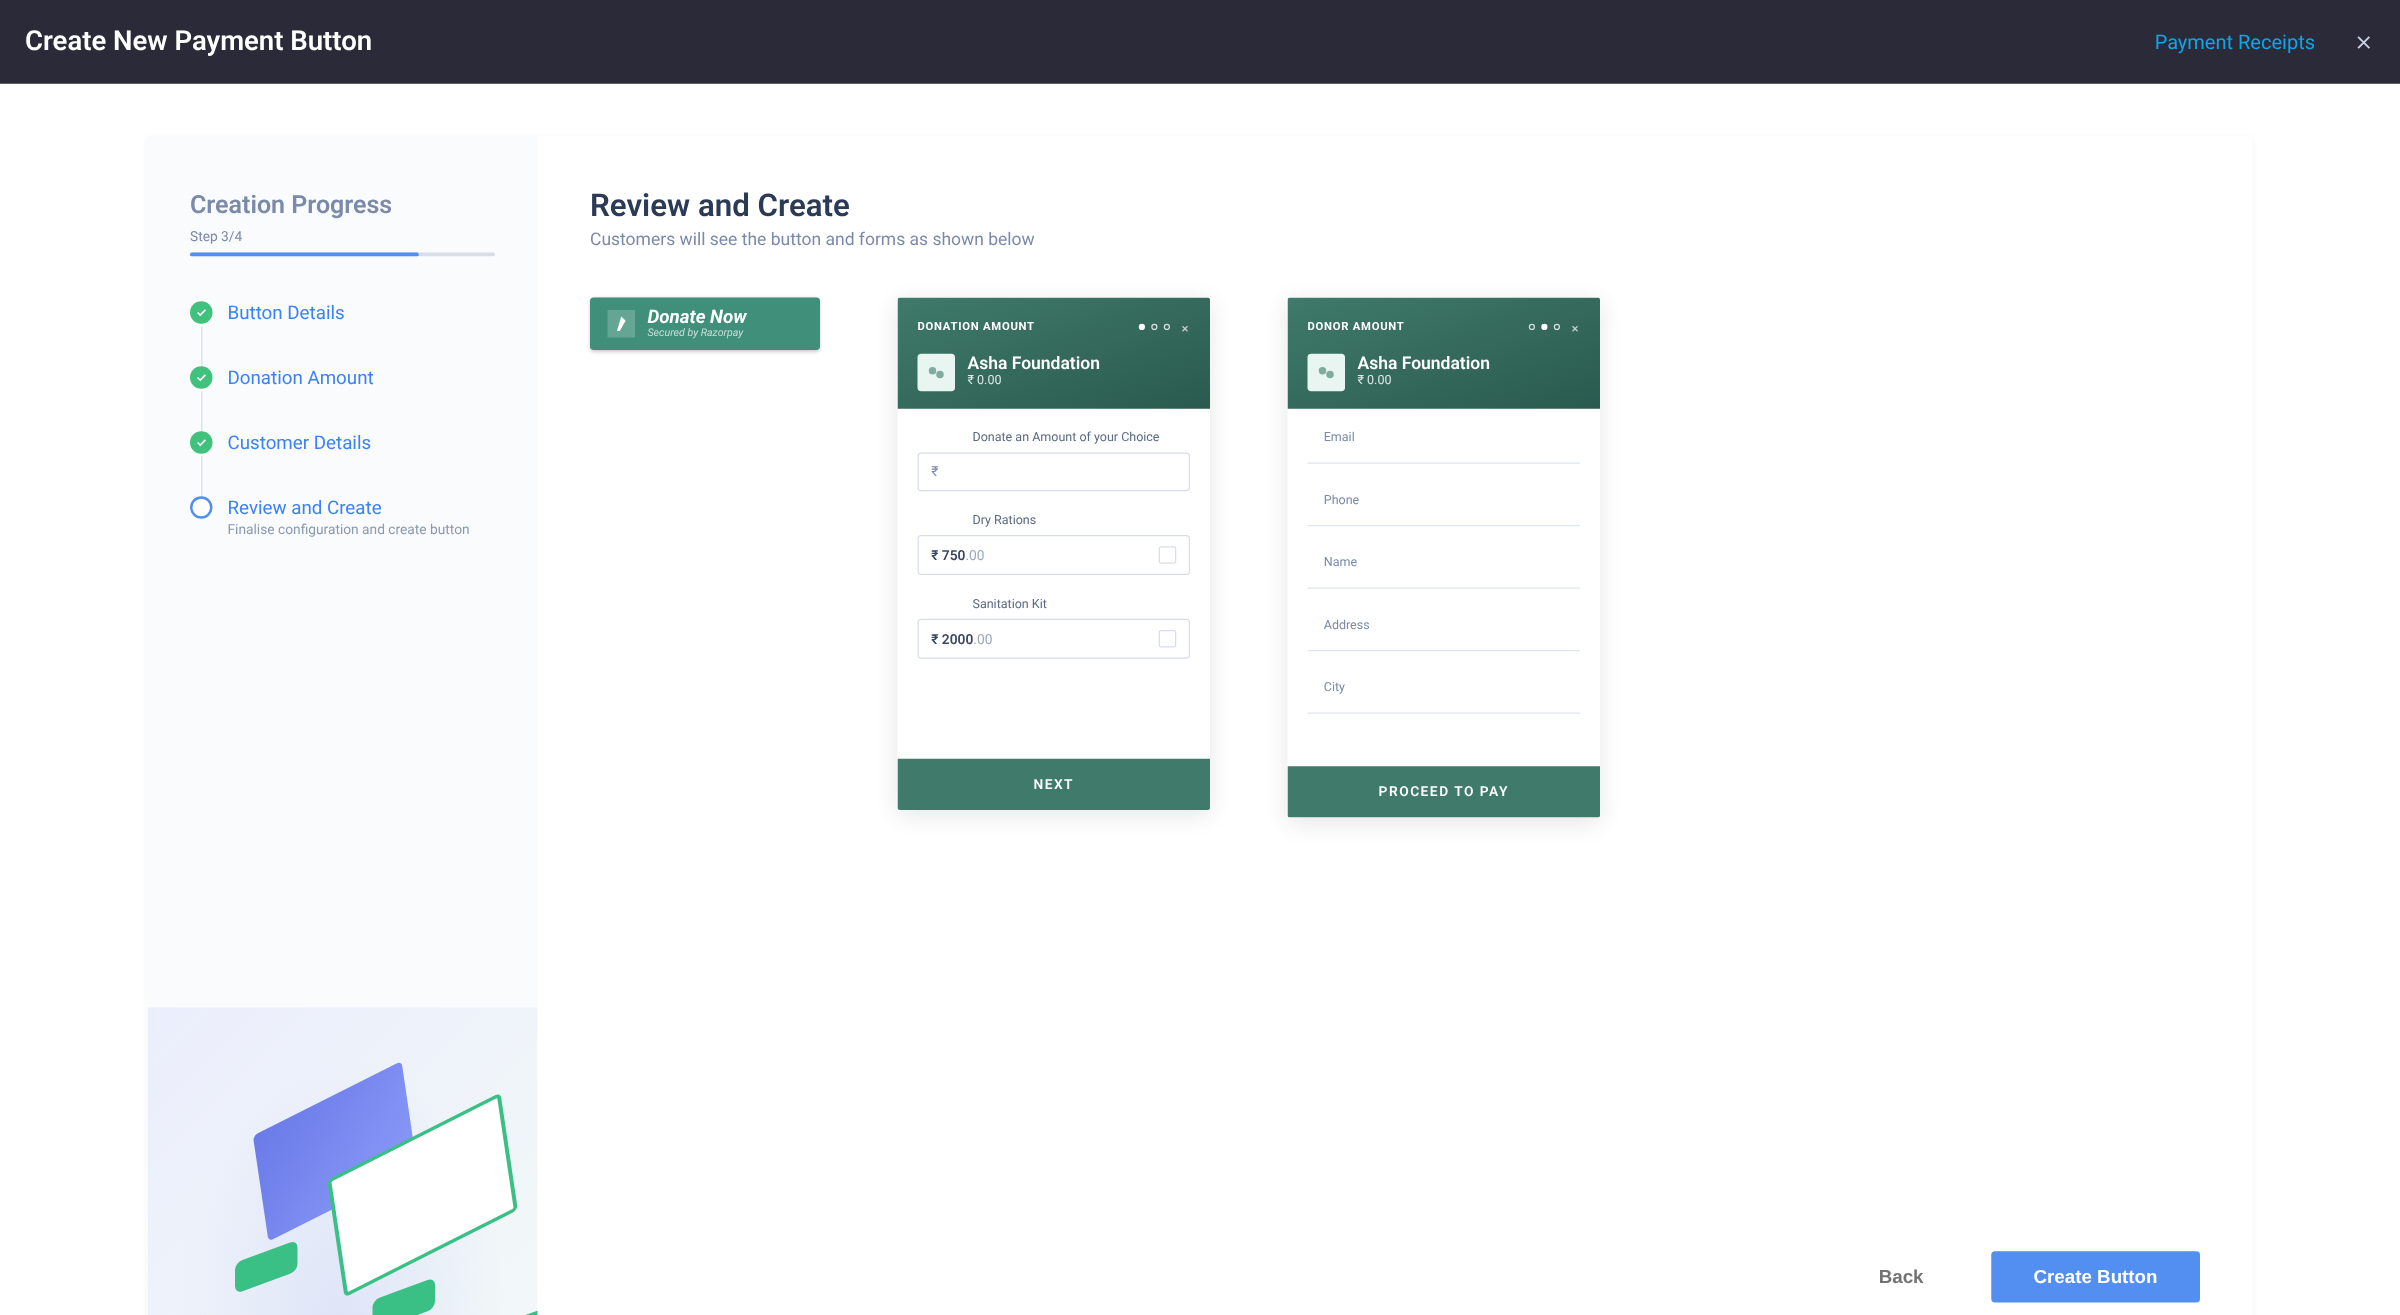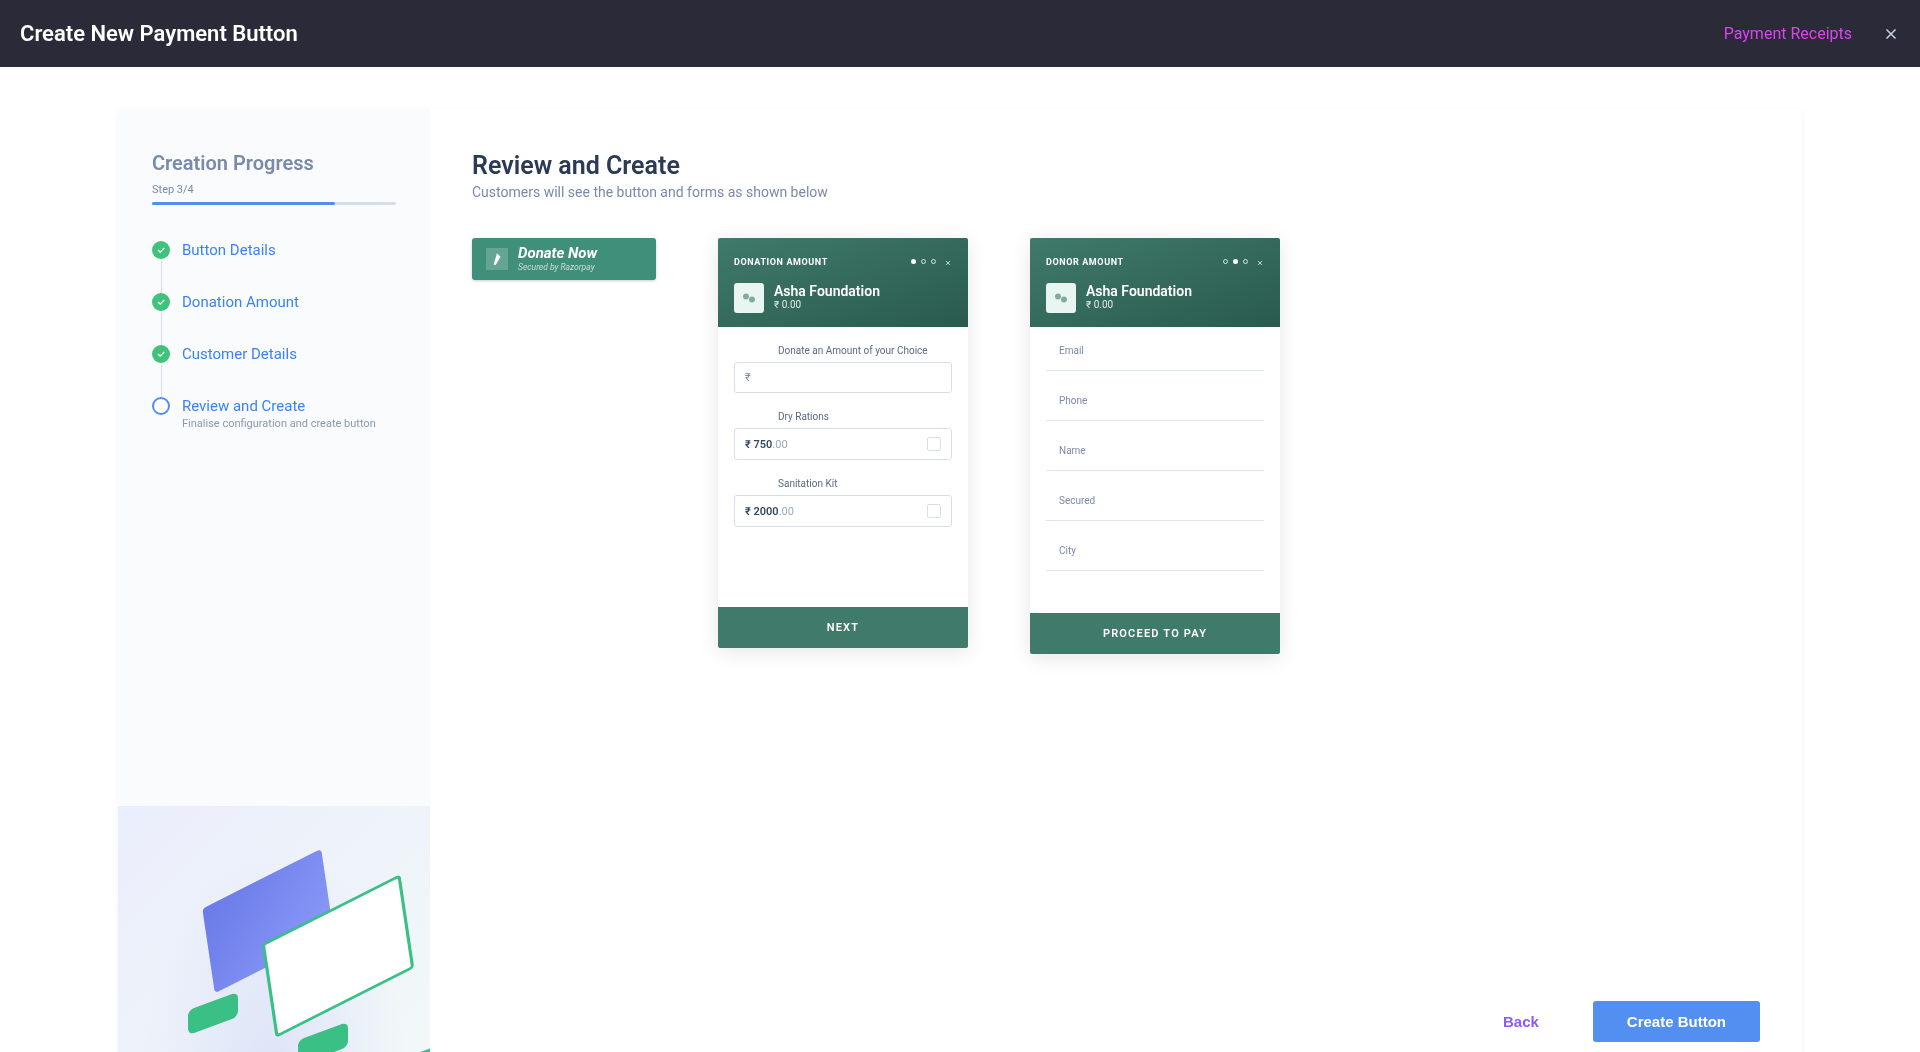"Payment Receipts" .header-link { color: #d946ef -> #0ea5e9 }
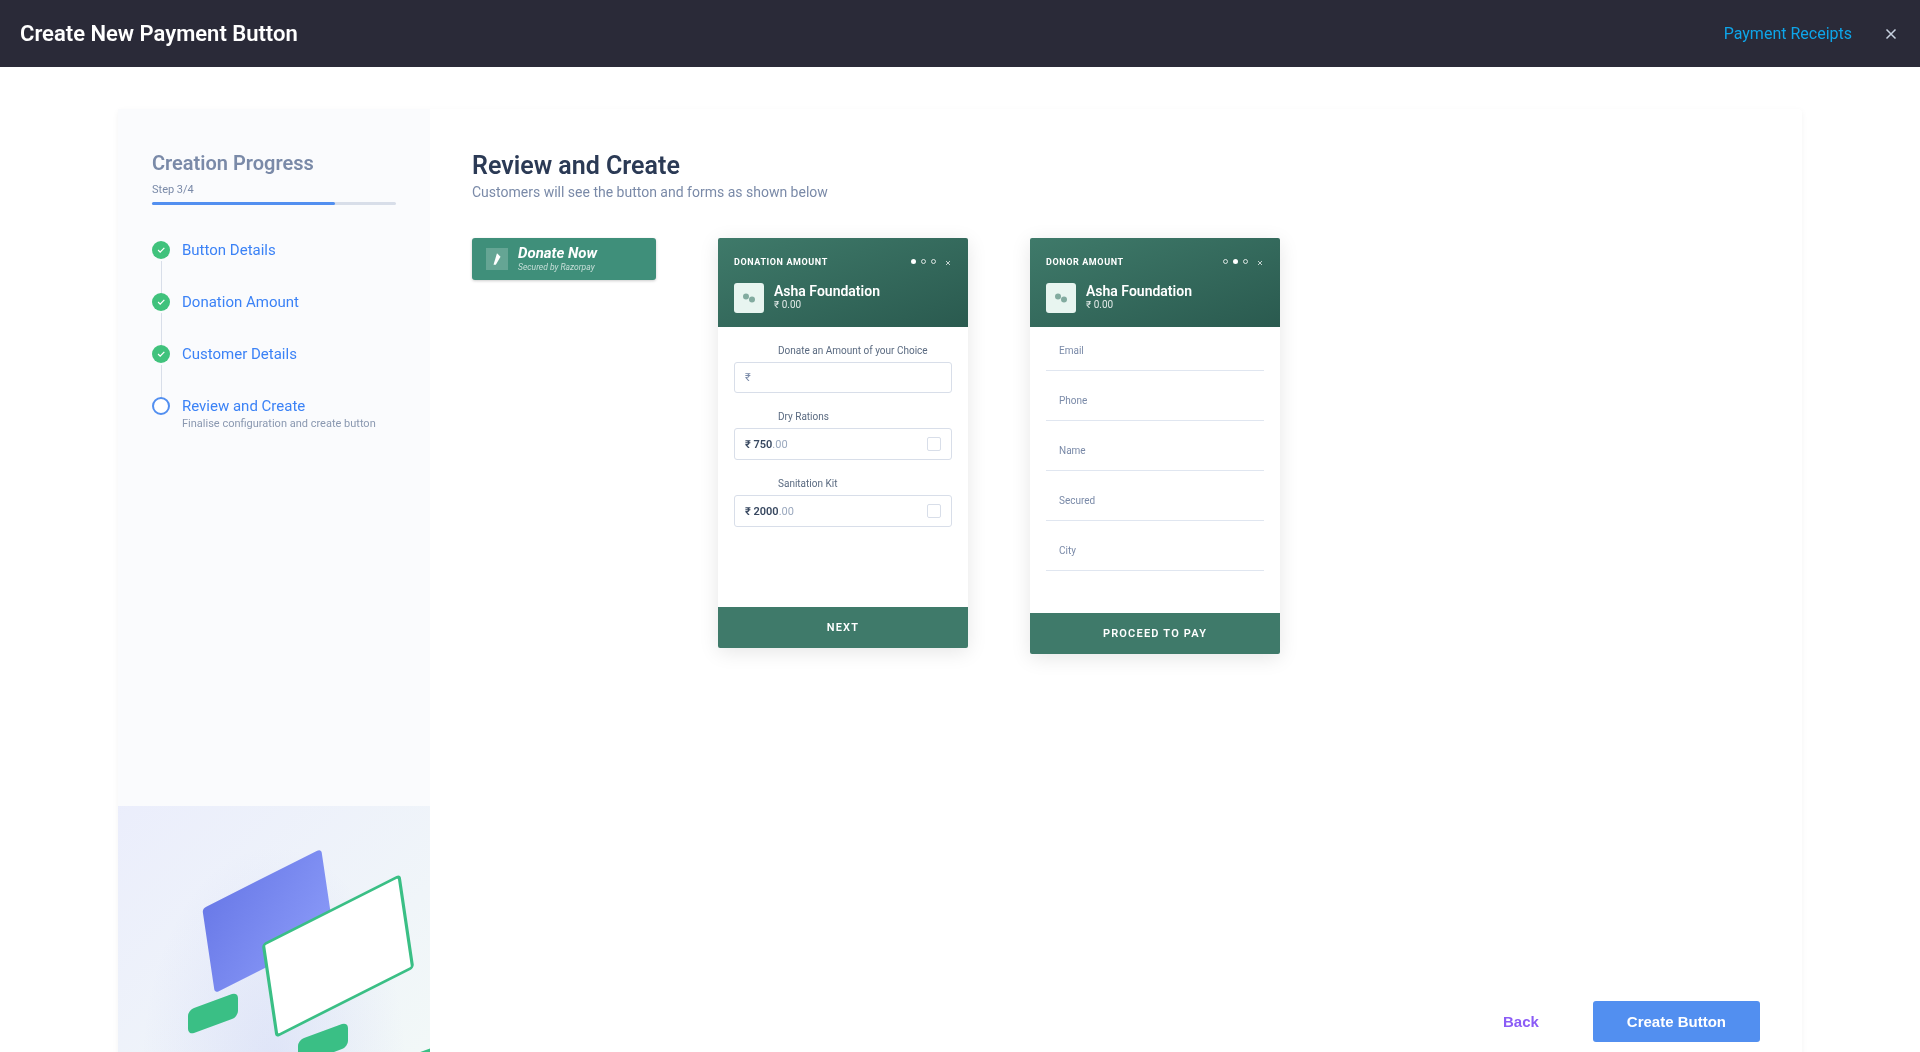"Secured" span.pc-underline-label { text: Secured -> Address }
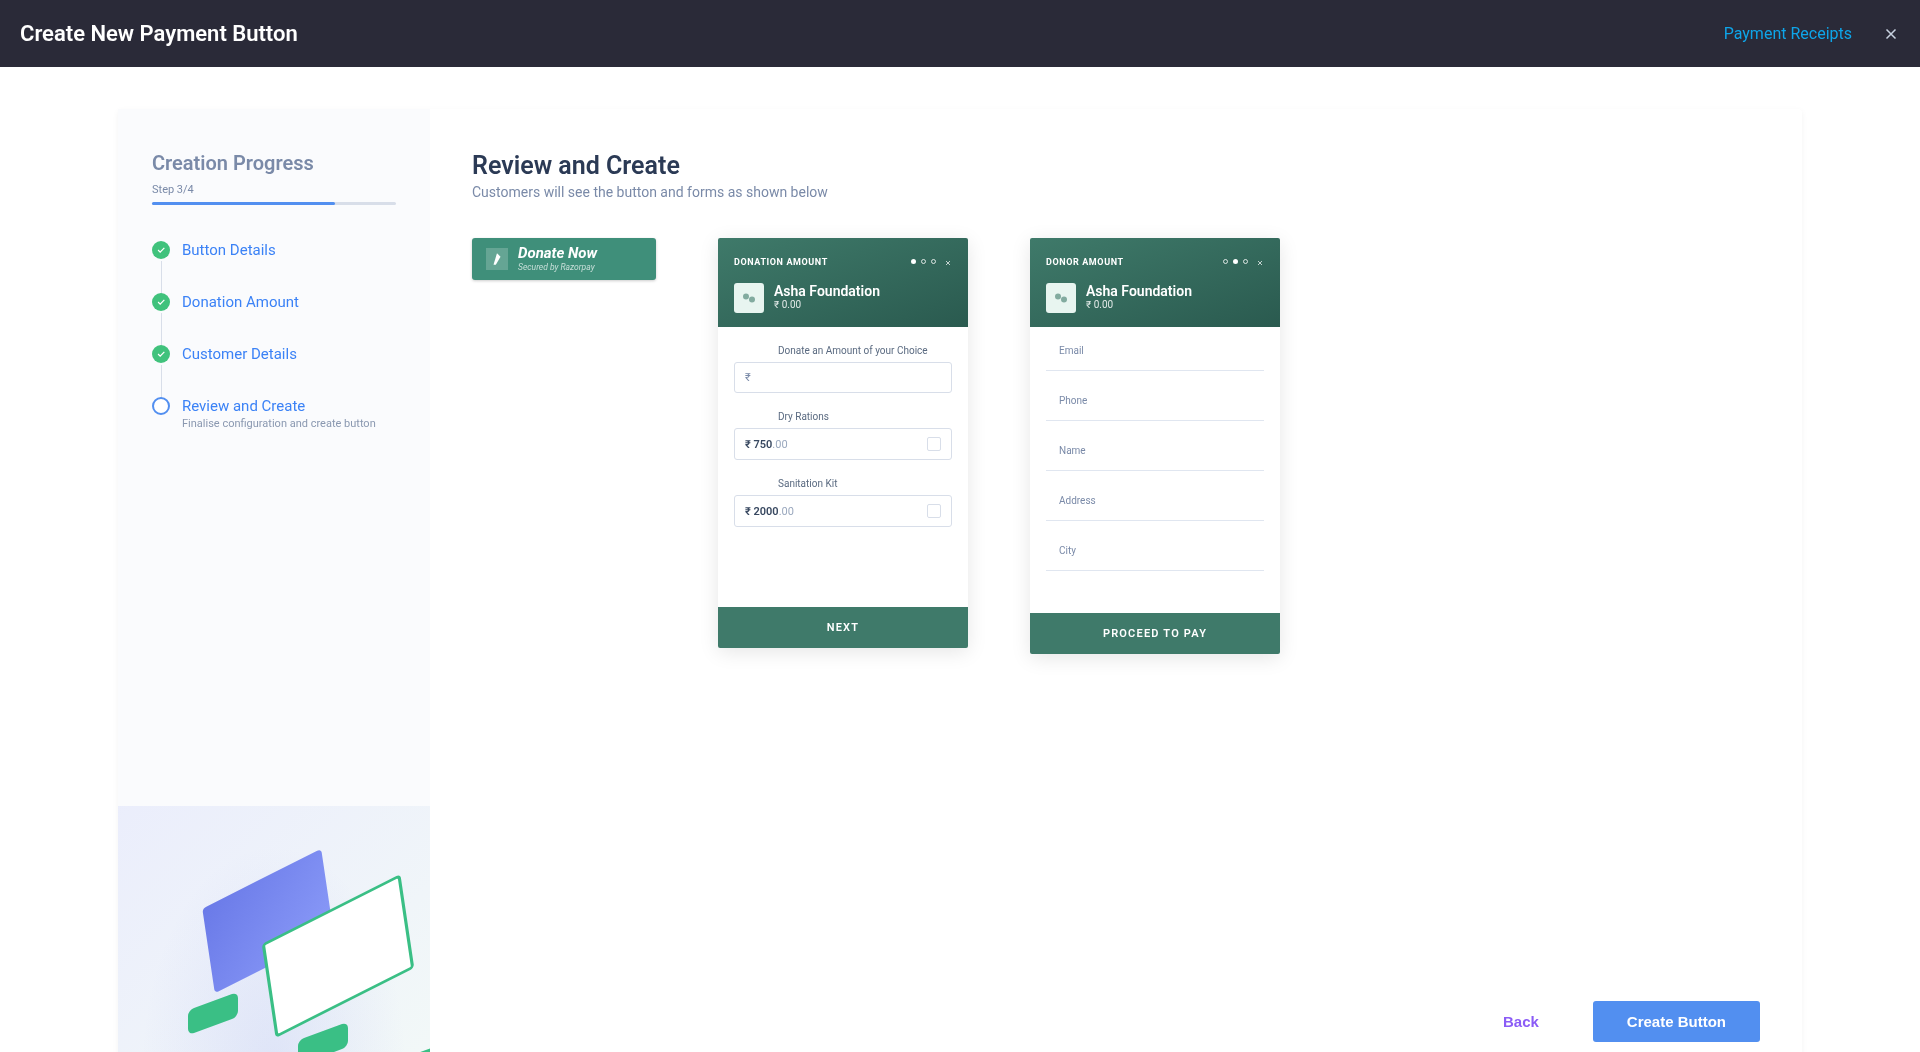"Back" .btn-secondary { color: #8b5cf6 -> #737373 }
